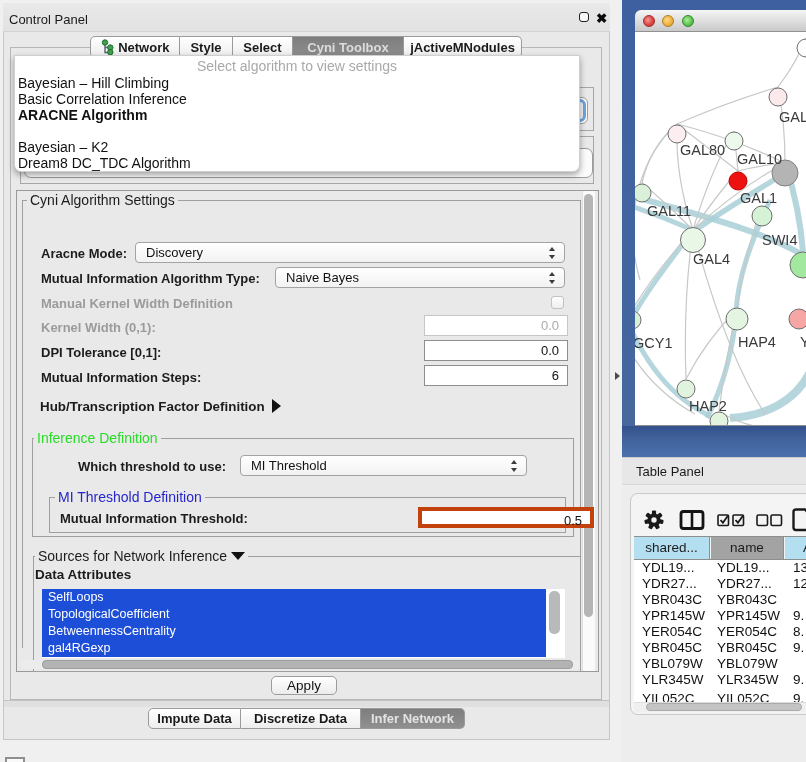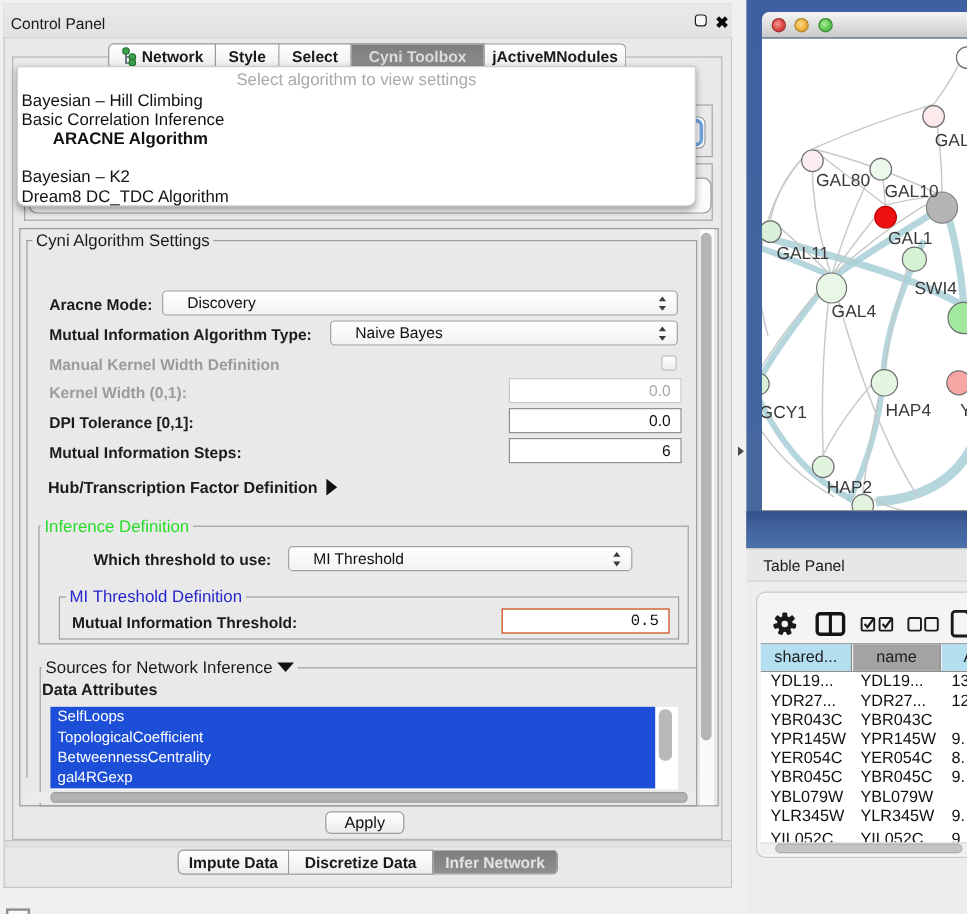"ARACNE Algorithm" div.it { margin-left: 26px -> none }
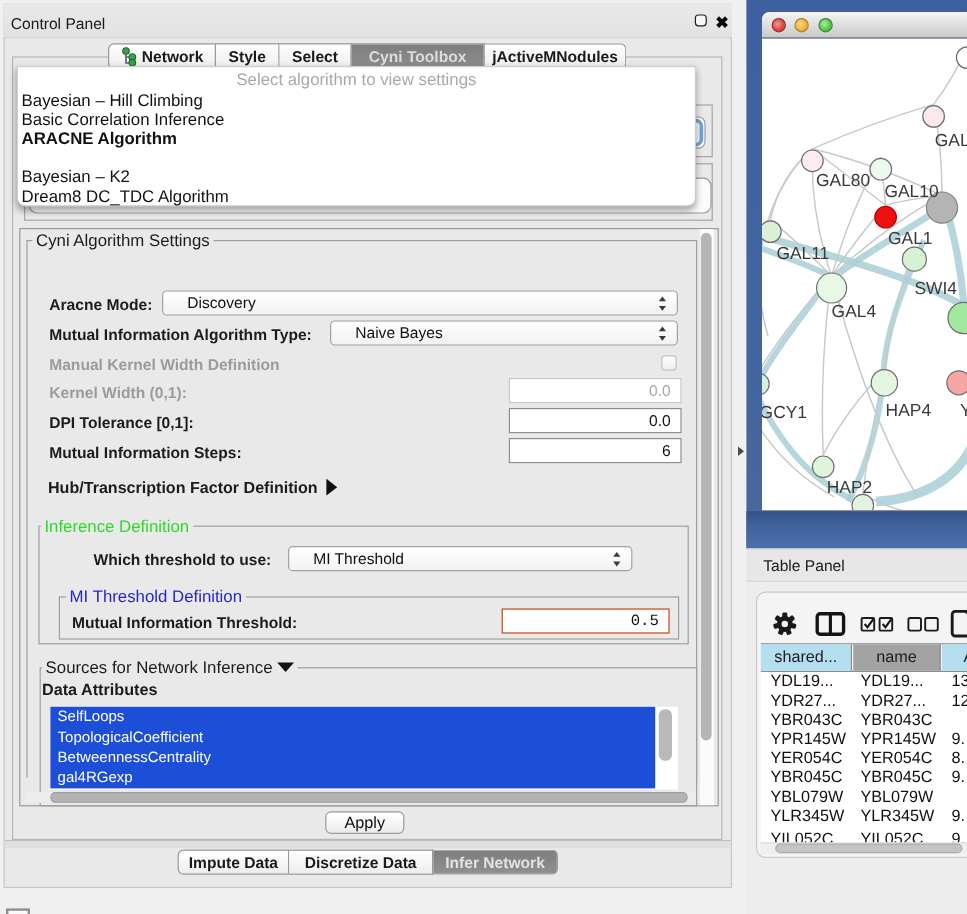"Discovery" .combo { padding-left: 20px -> 10px }
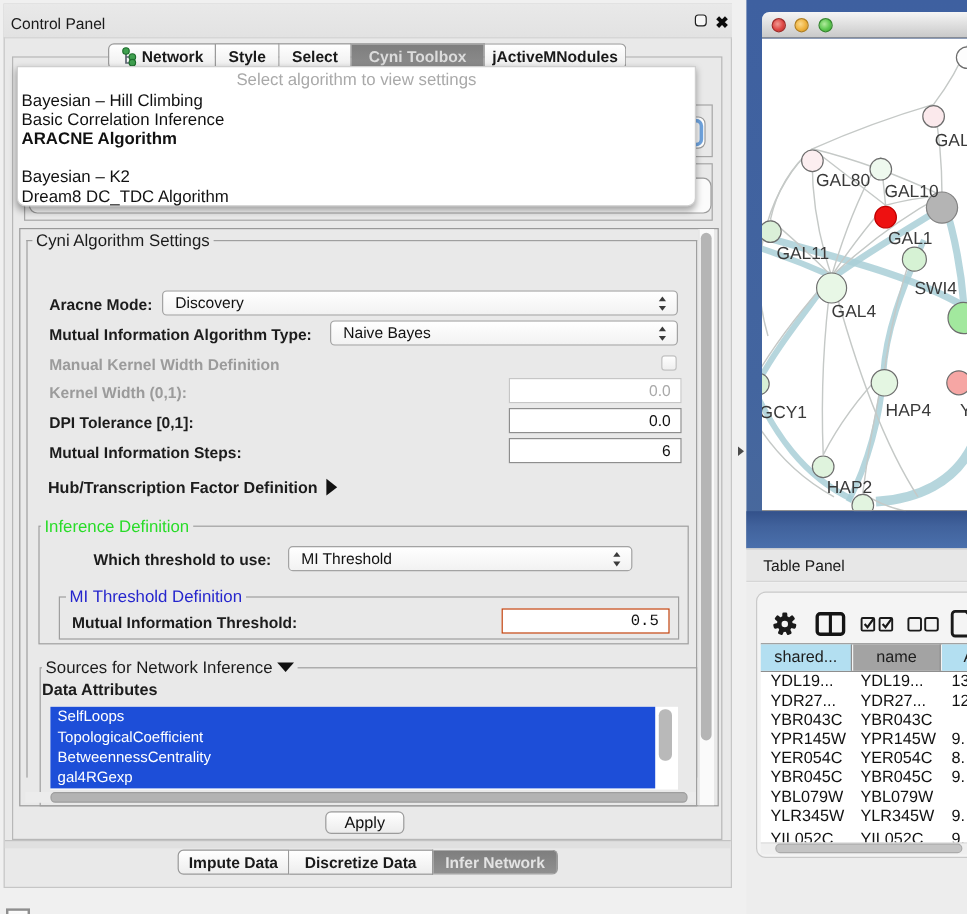"0.5" div.tin { border: 1px solid #c2410c -> 4px solid #c2410c; font-family: Liberation Mono, monospace -> none; width: 140px -> 176px }
